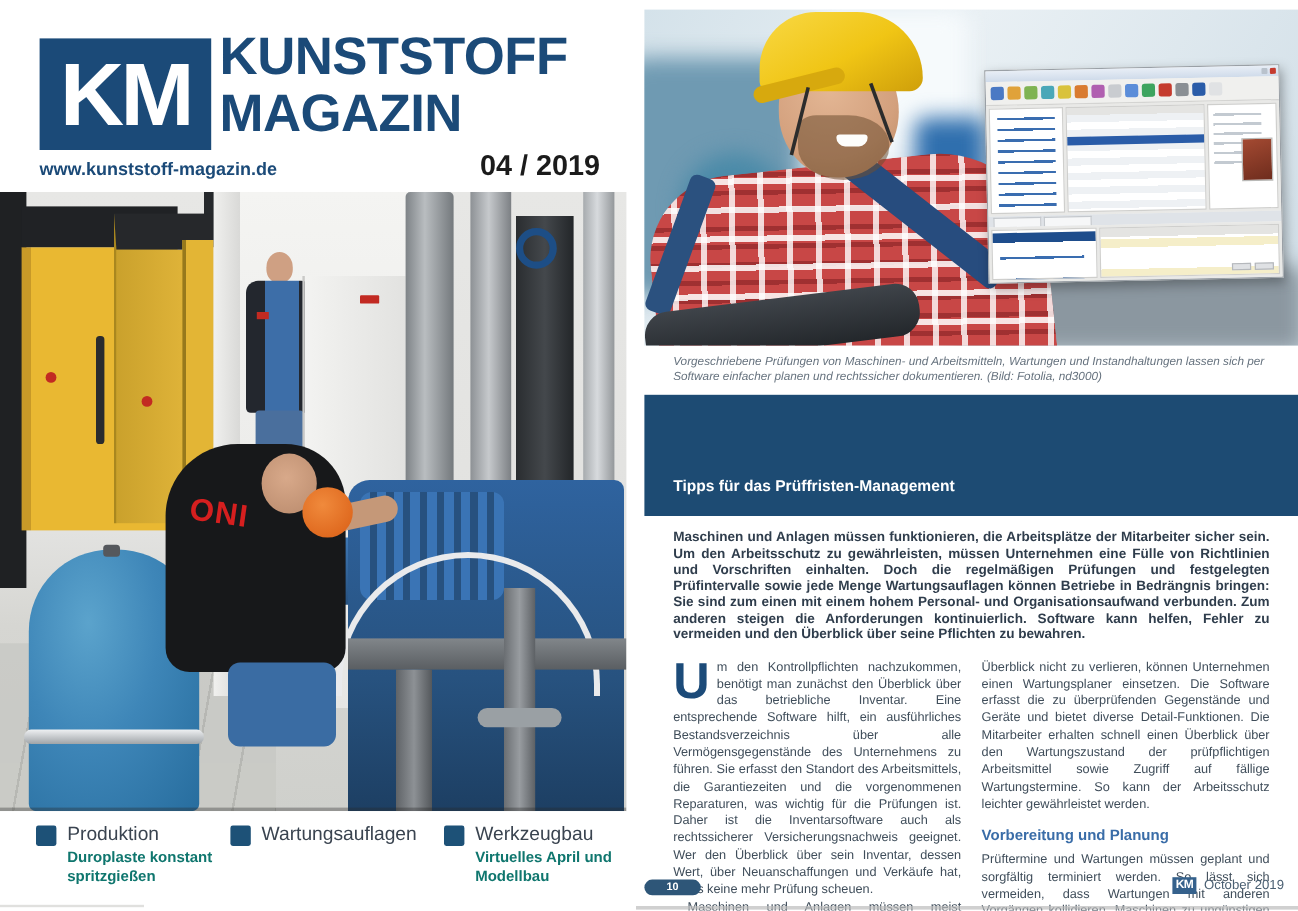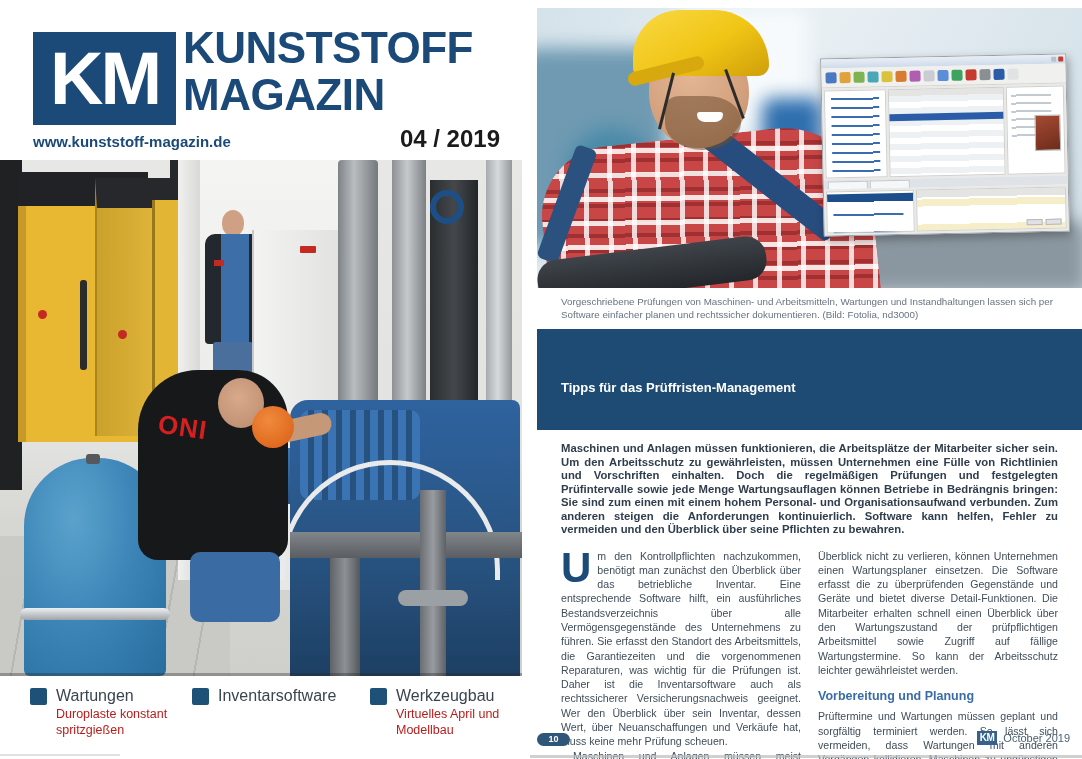"Vorgeschriebene Prüfungen von Maschinen-" .caption { font-style: none -> italic }
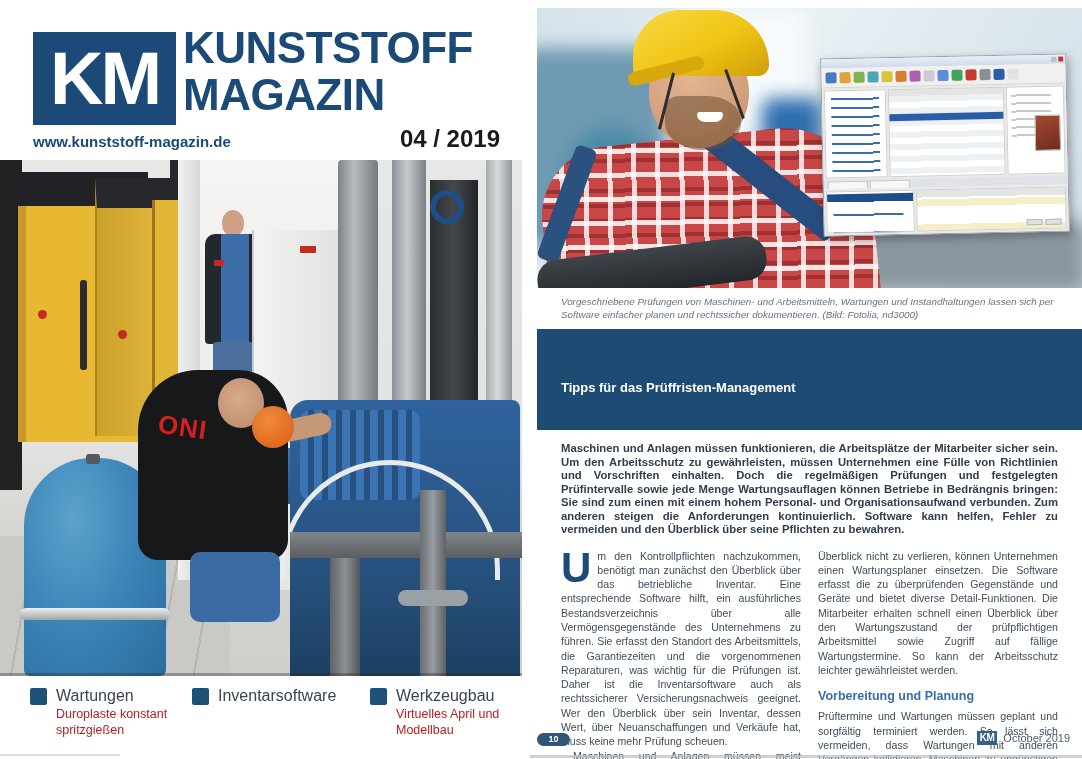"Tipps für das Prüffristen-Management" .title-band .subtitle { margin-top: 7px -> 24px }
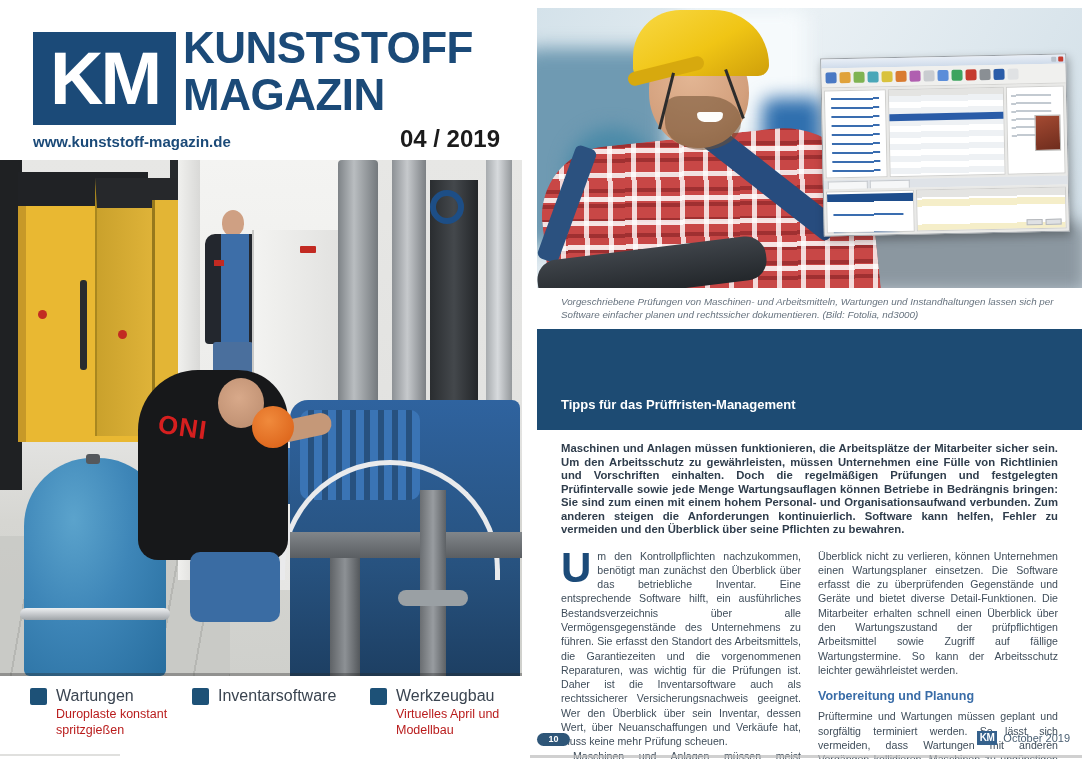"Wartungen" h3 { text: Wartungen -> Produktion }
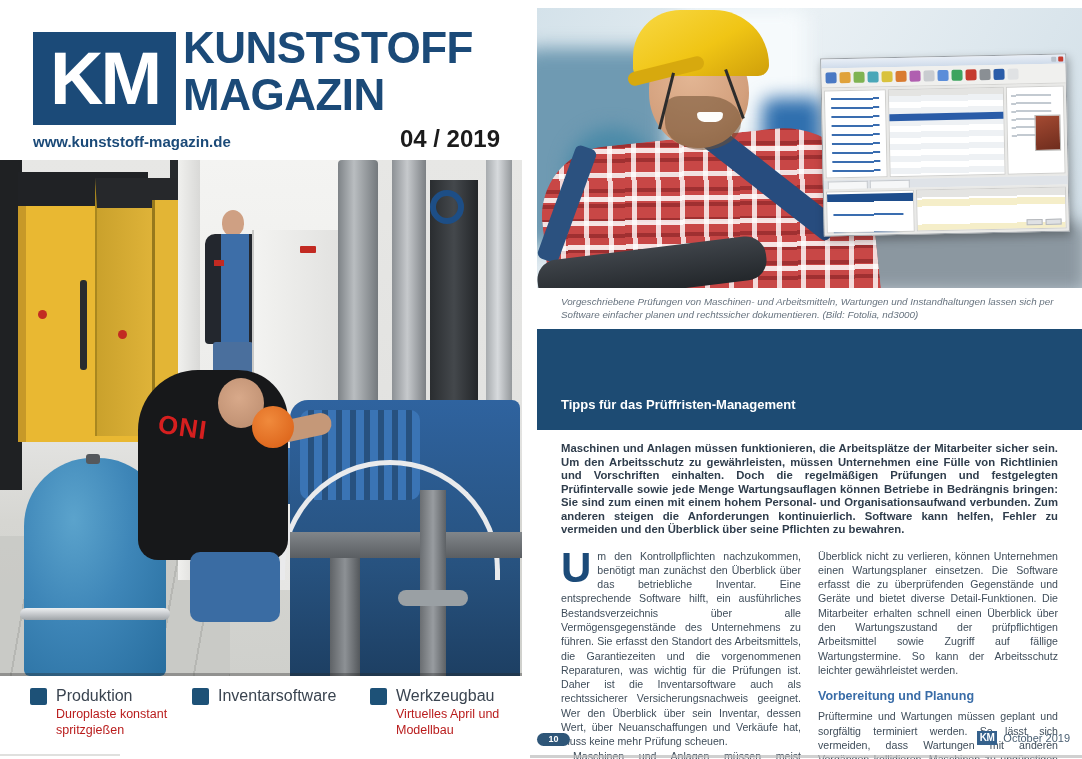"Inventarsoftware" h3 { text: Inventarsoftware -> Wartungsauflagen }
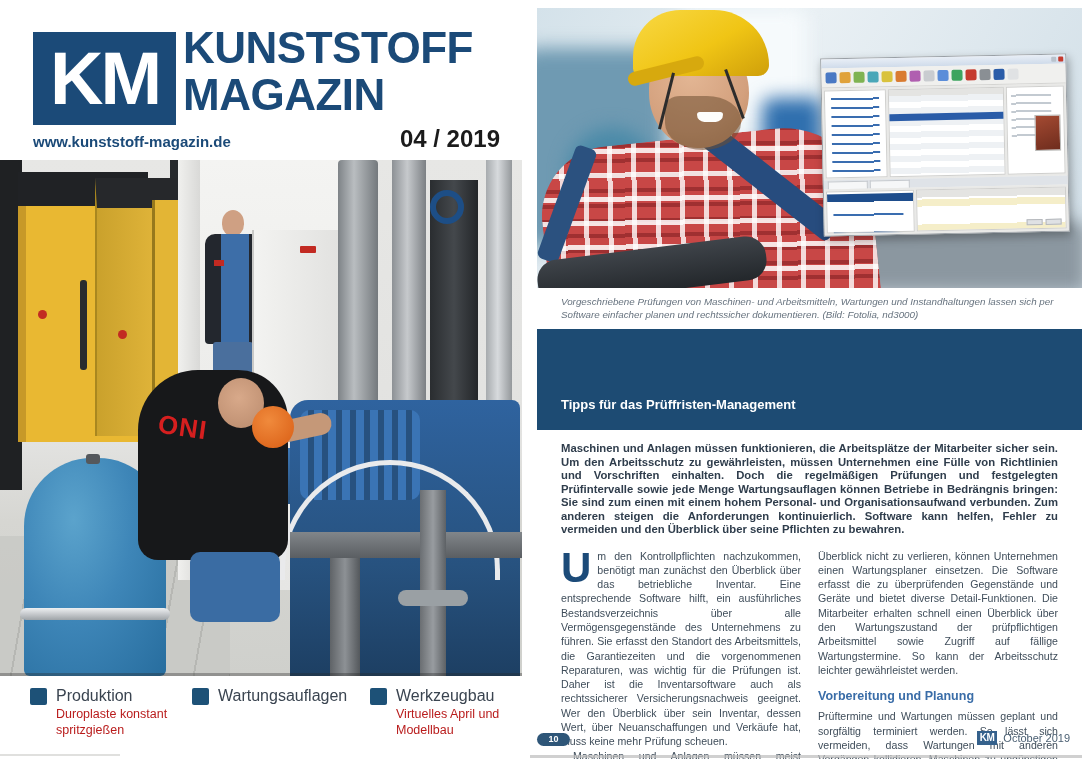"Duroplaste konstant spritzgießen" .topic p { color: #b91c1c -> #0f766e; font-weight: normal -> bold }
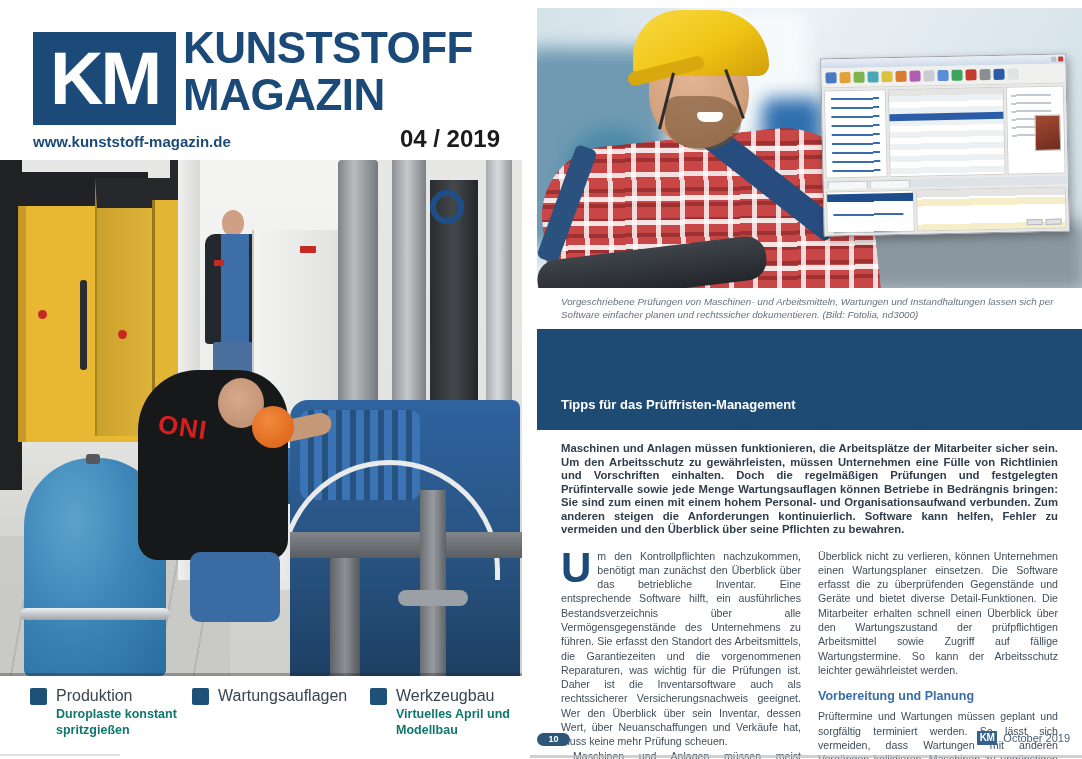"10" .page-badge { width: 33px -> 47px }
